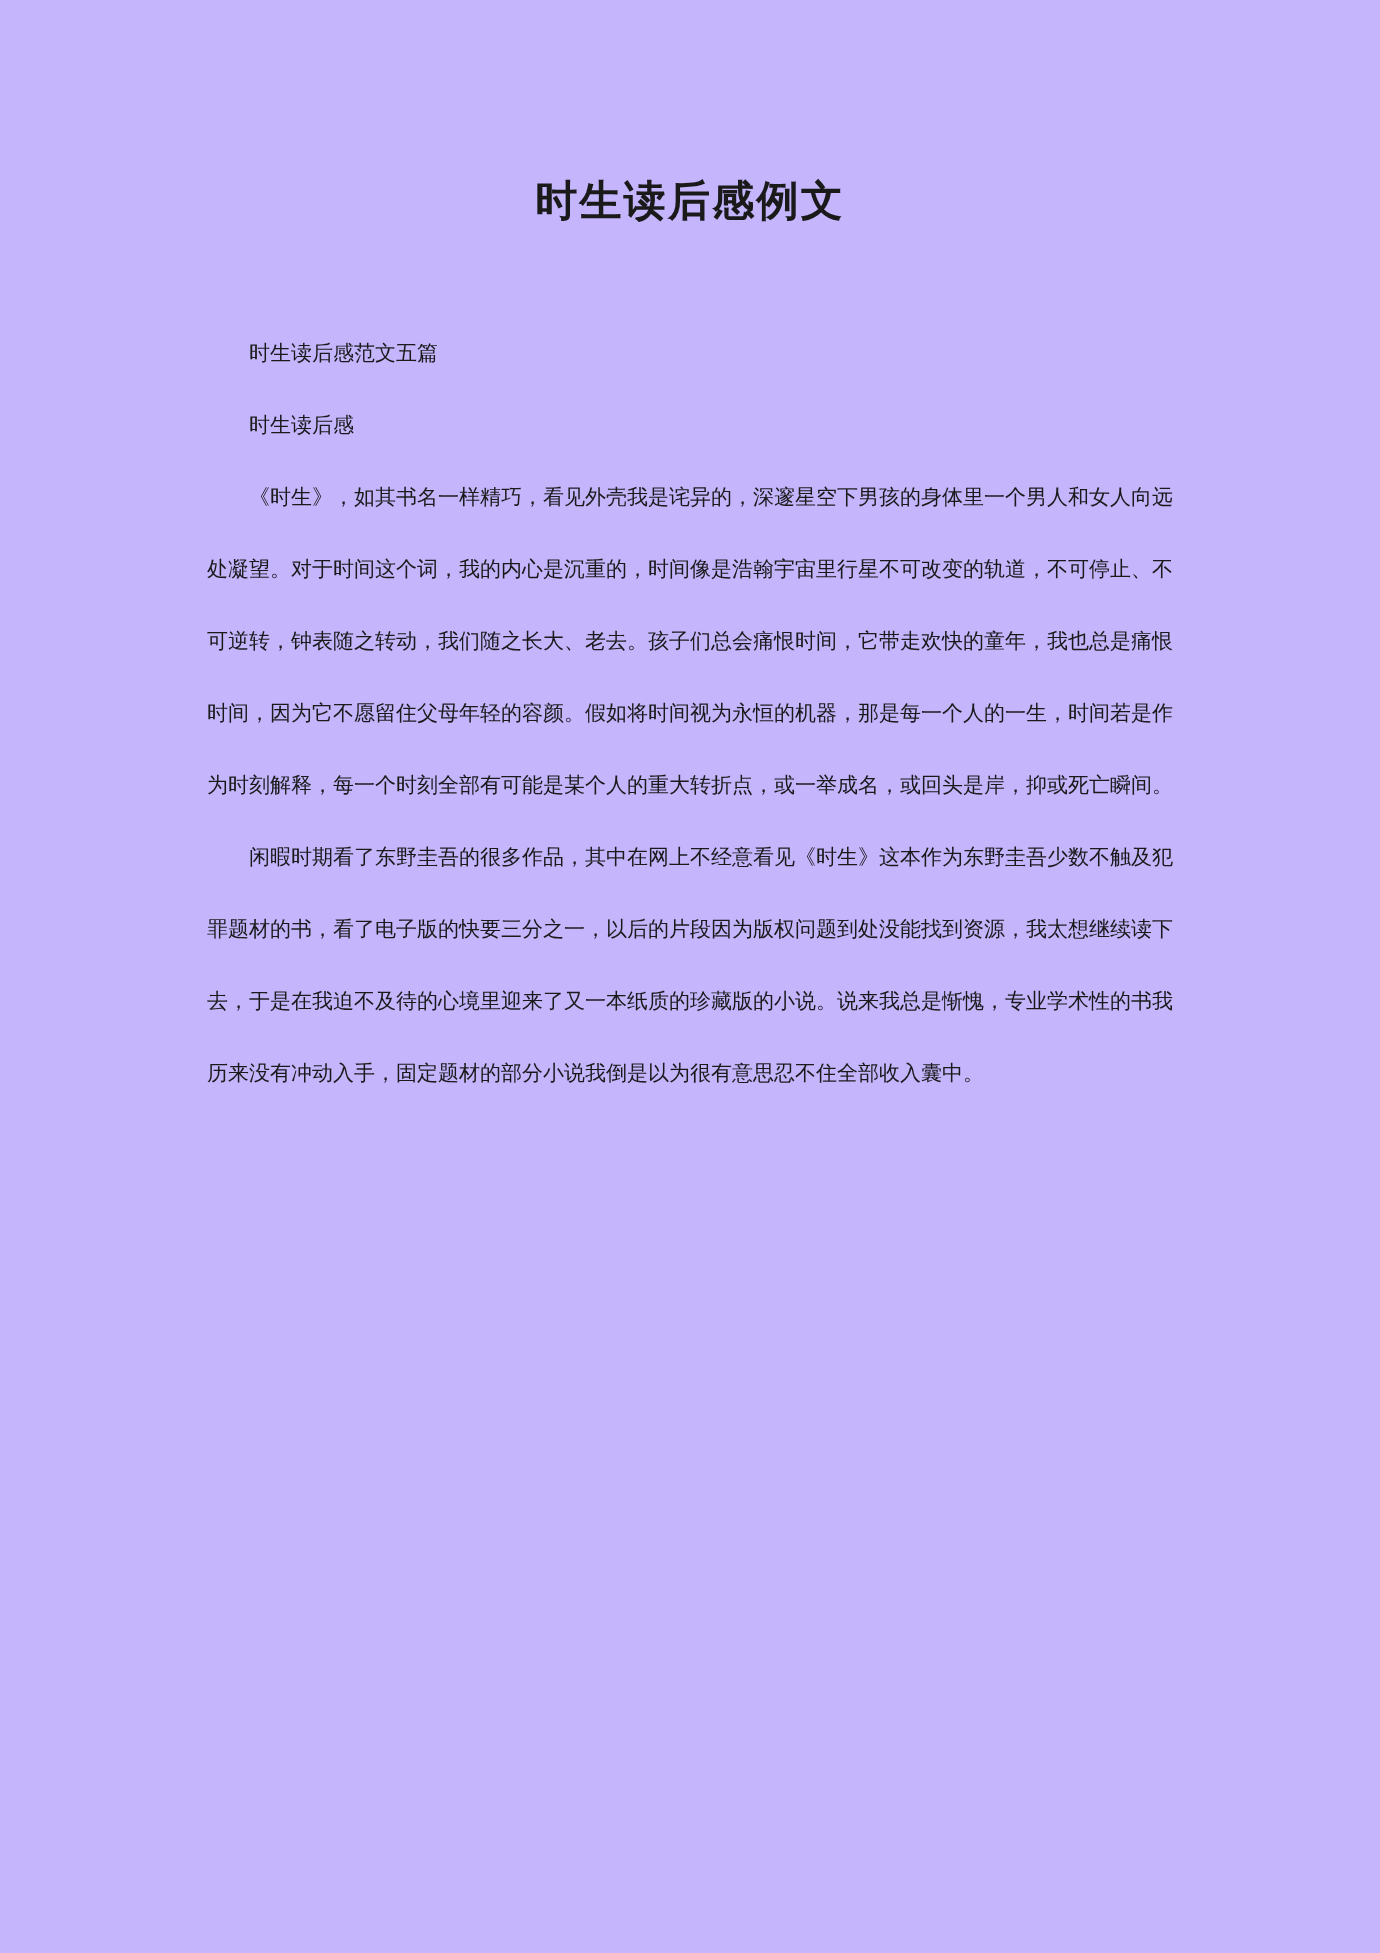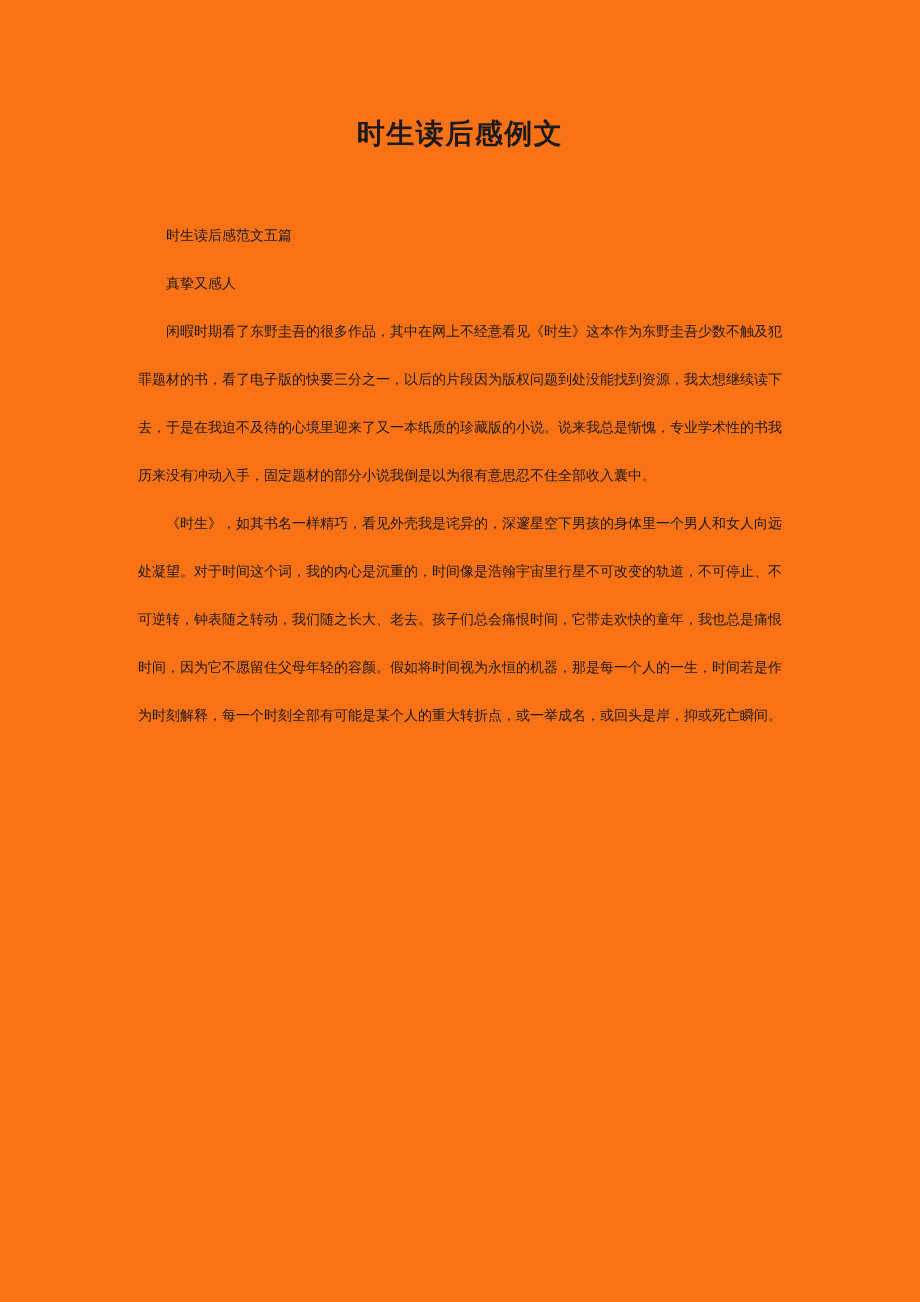"时生读后感例文" .page { background: #f97316 -> #c4b5fd }
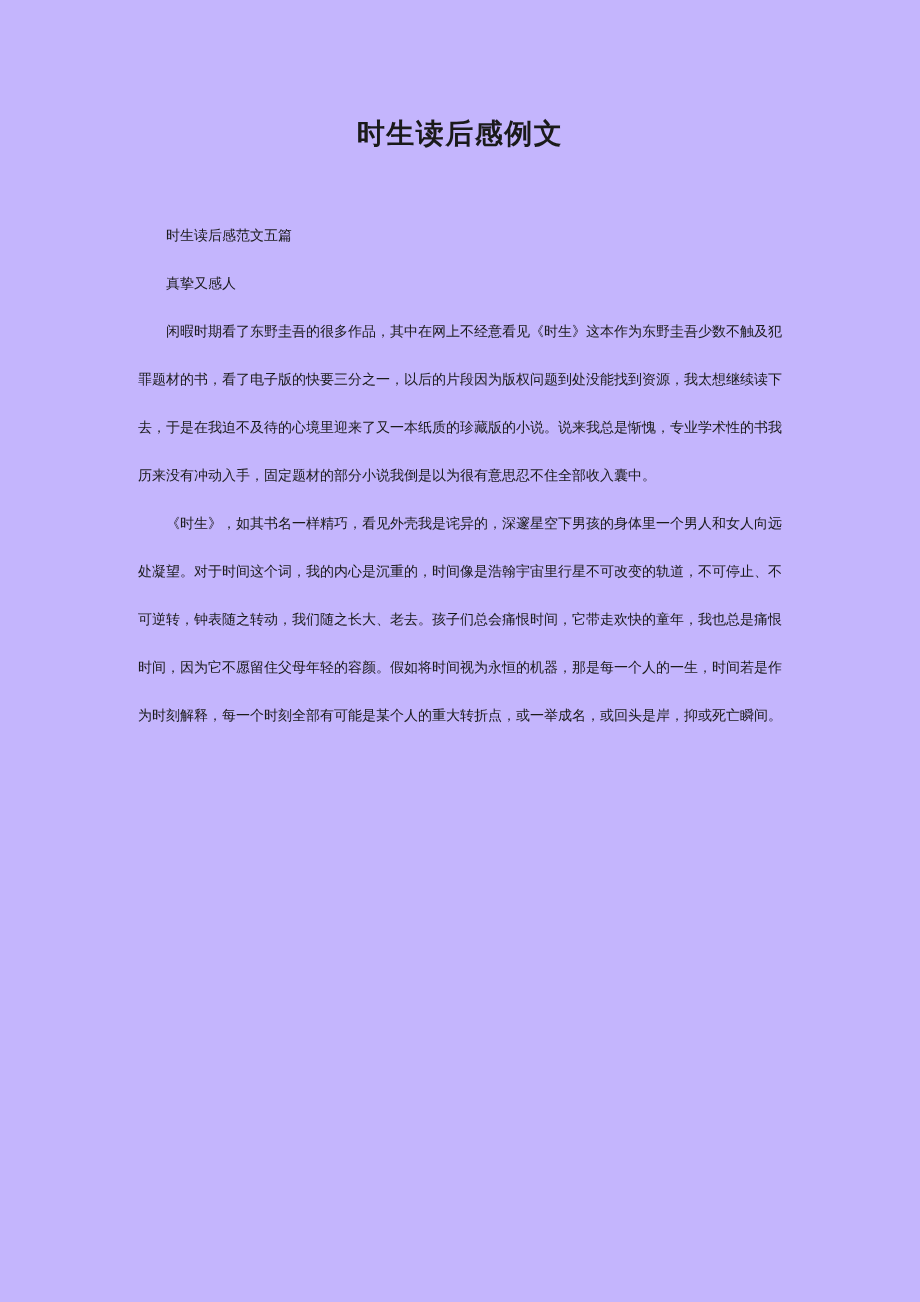"真挚又感人" p { text: 真挚又感人 -> 时生读后感 }
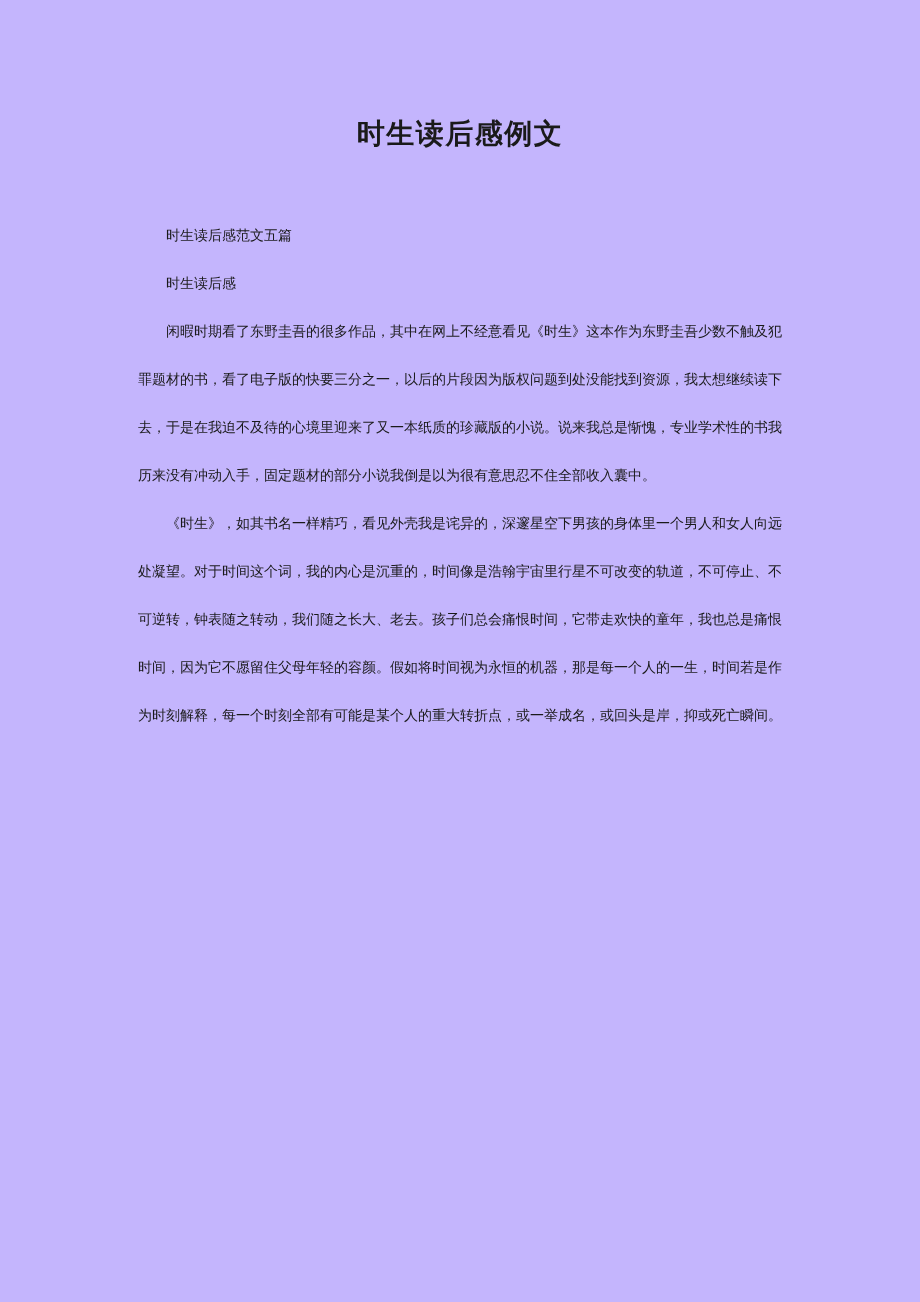"闲暇时期看了东野圭吾的很多作品，其中在网上不经意看见《时生》这本作为东野圭吾少数" p { order: before "《时生》，如其书名一样精巧，看见外壳我是诧异的，深邃星空下男孩的身体里一个男人和" -> after "《时生》，如其书名一样精巧，看见外壳我是诧异的，深邃星空下男孩的身体里一个男人和" }
